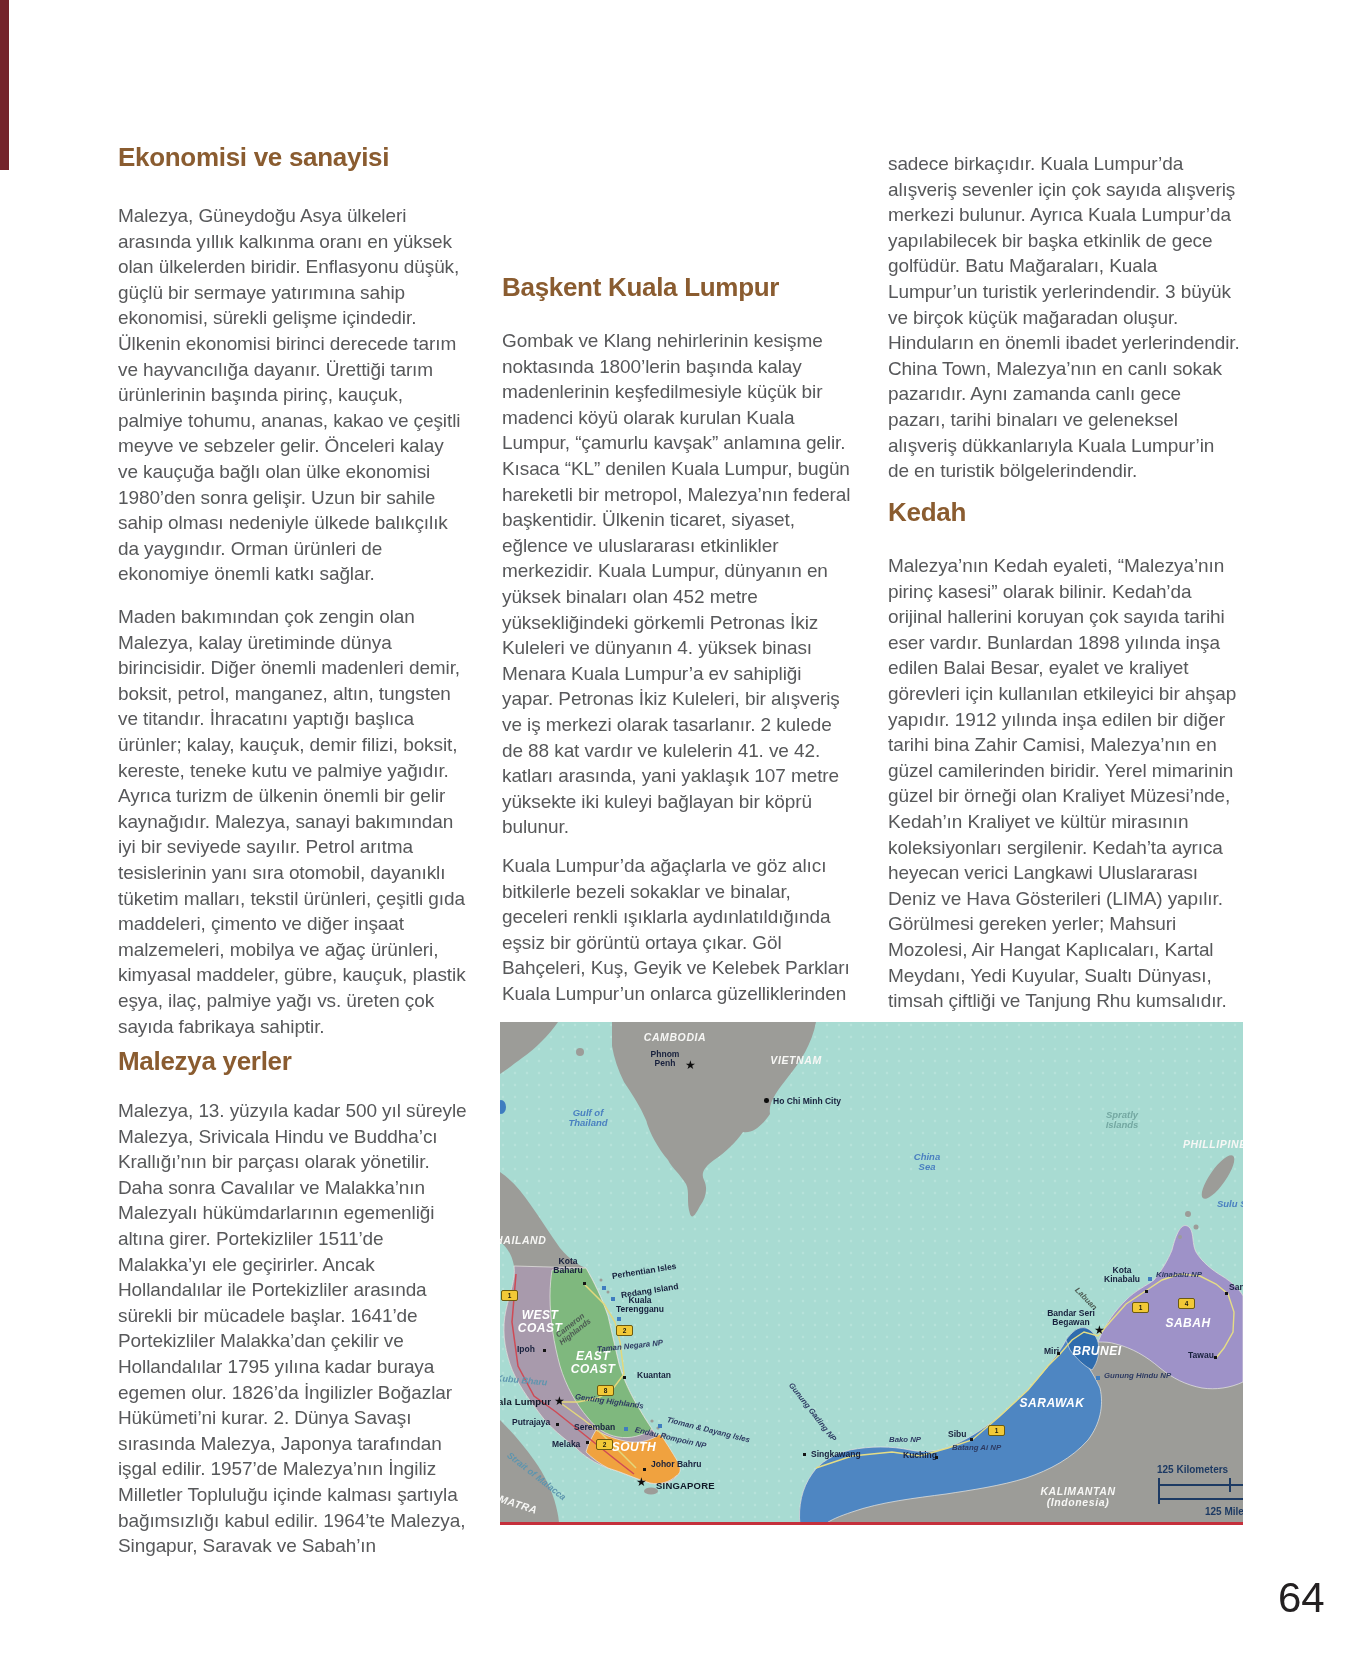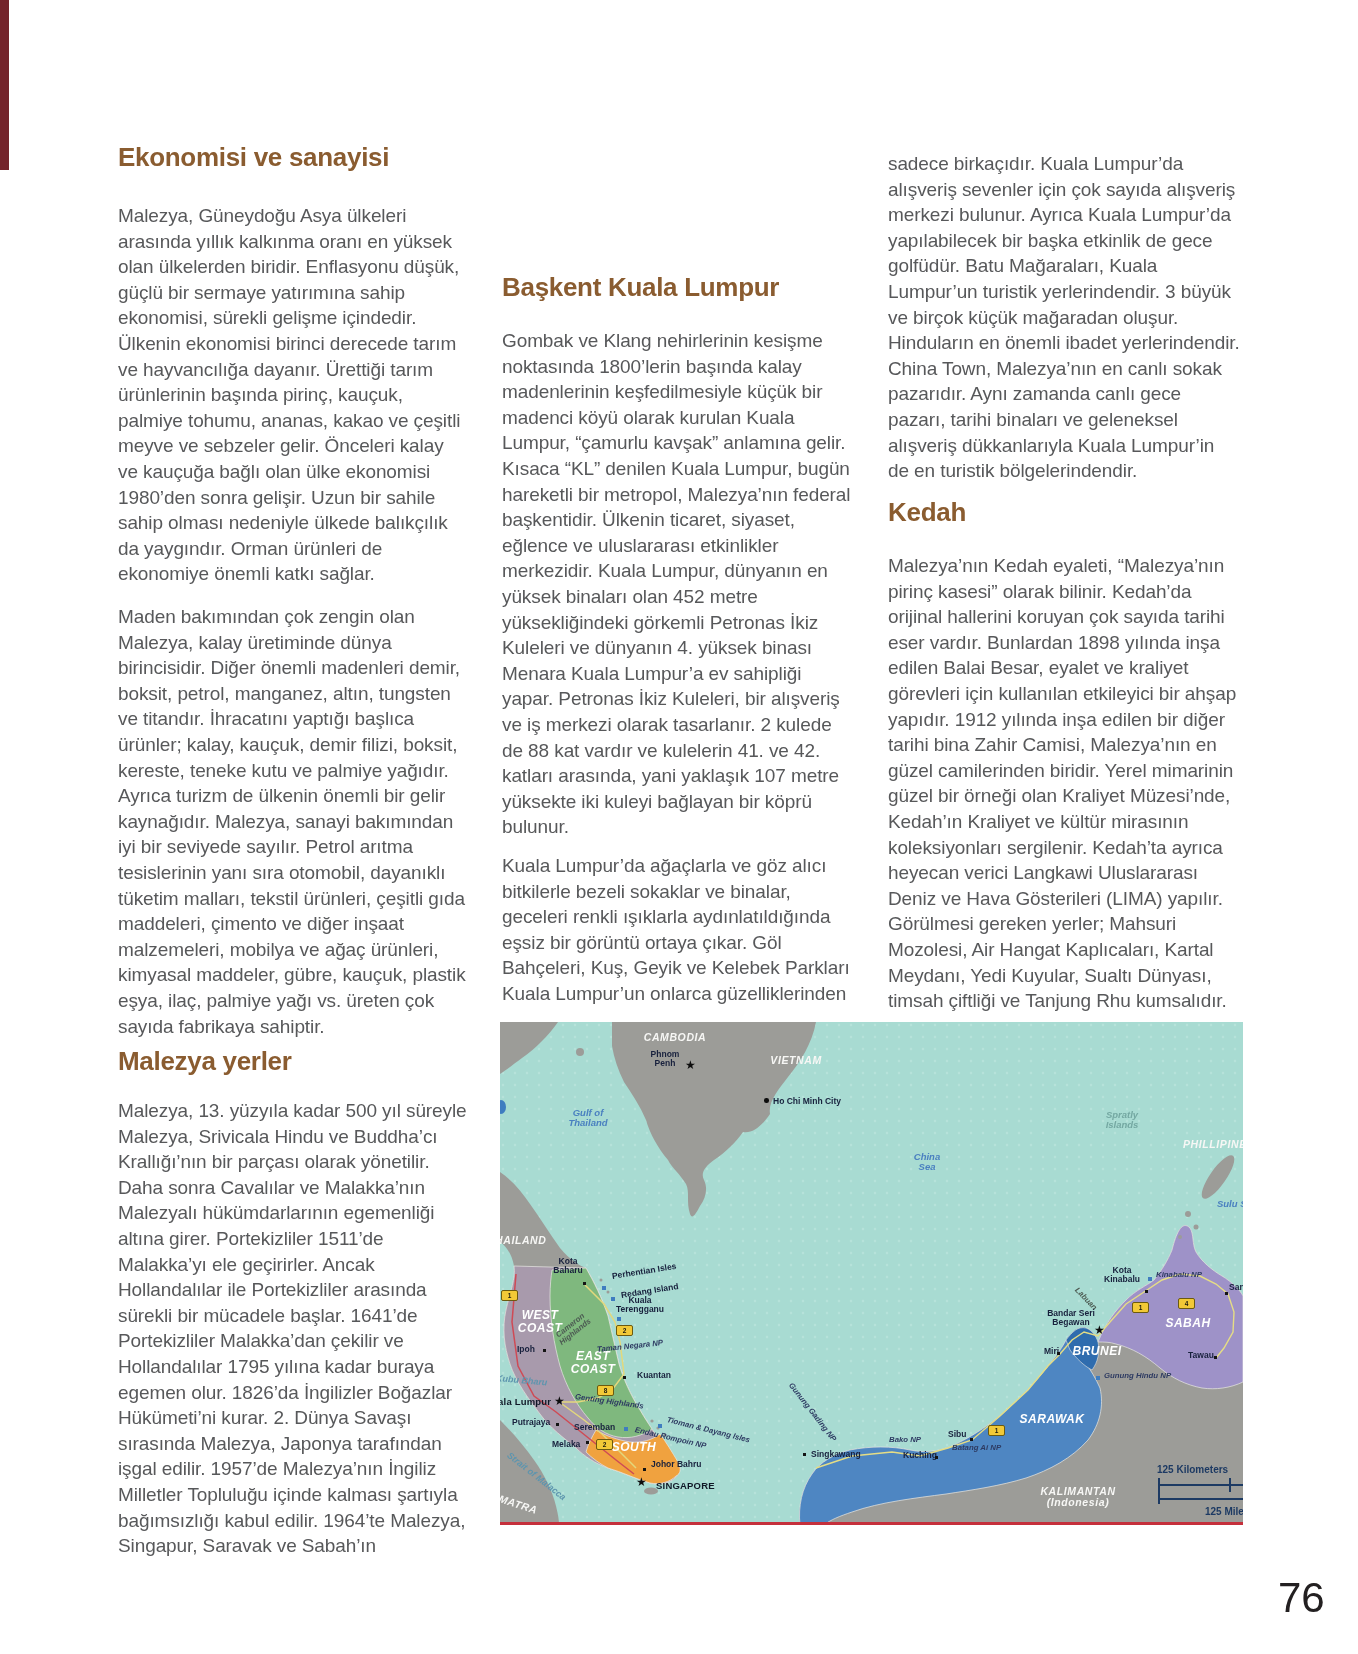"SARAWAK" div.ml { top: 397px -> 381px }
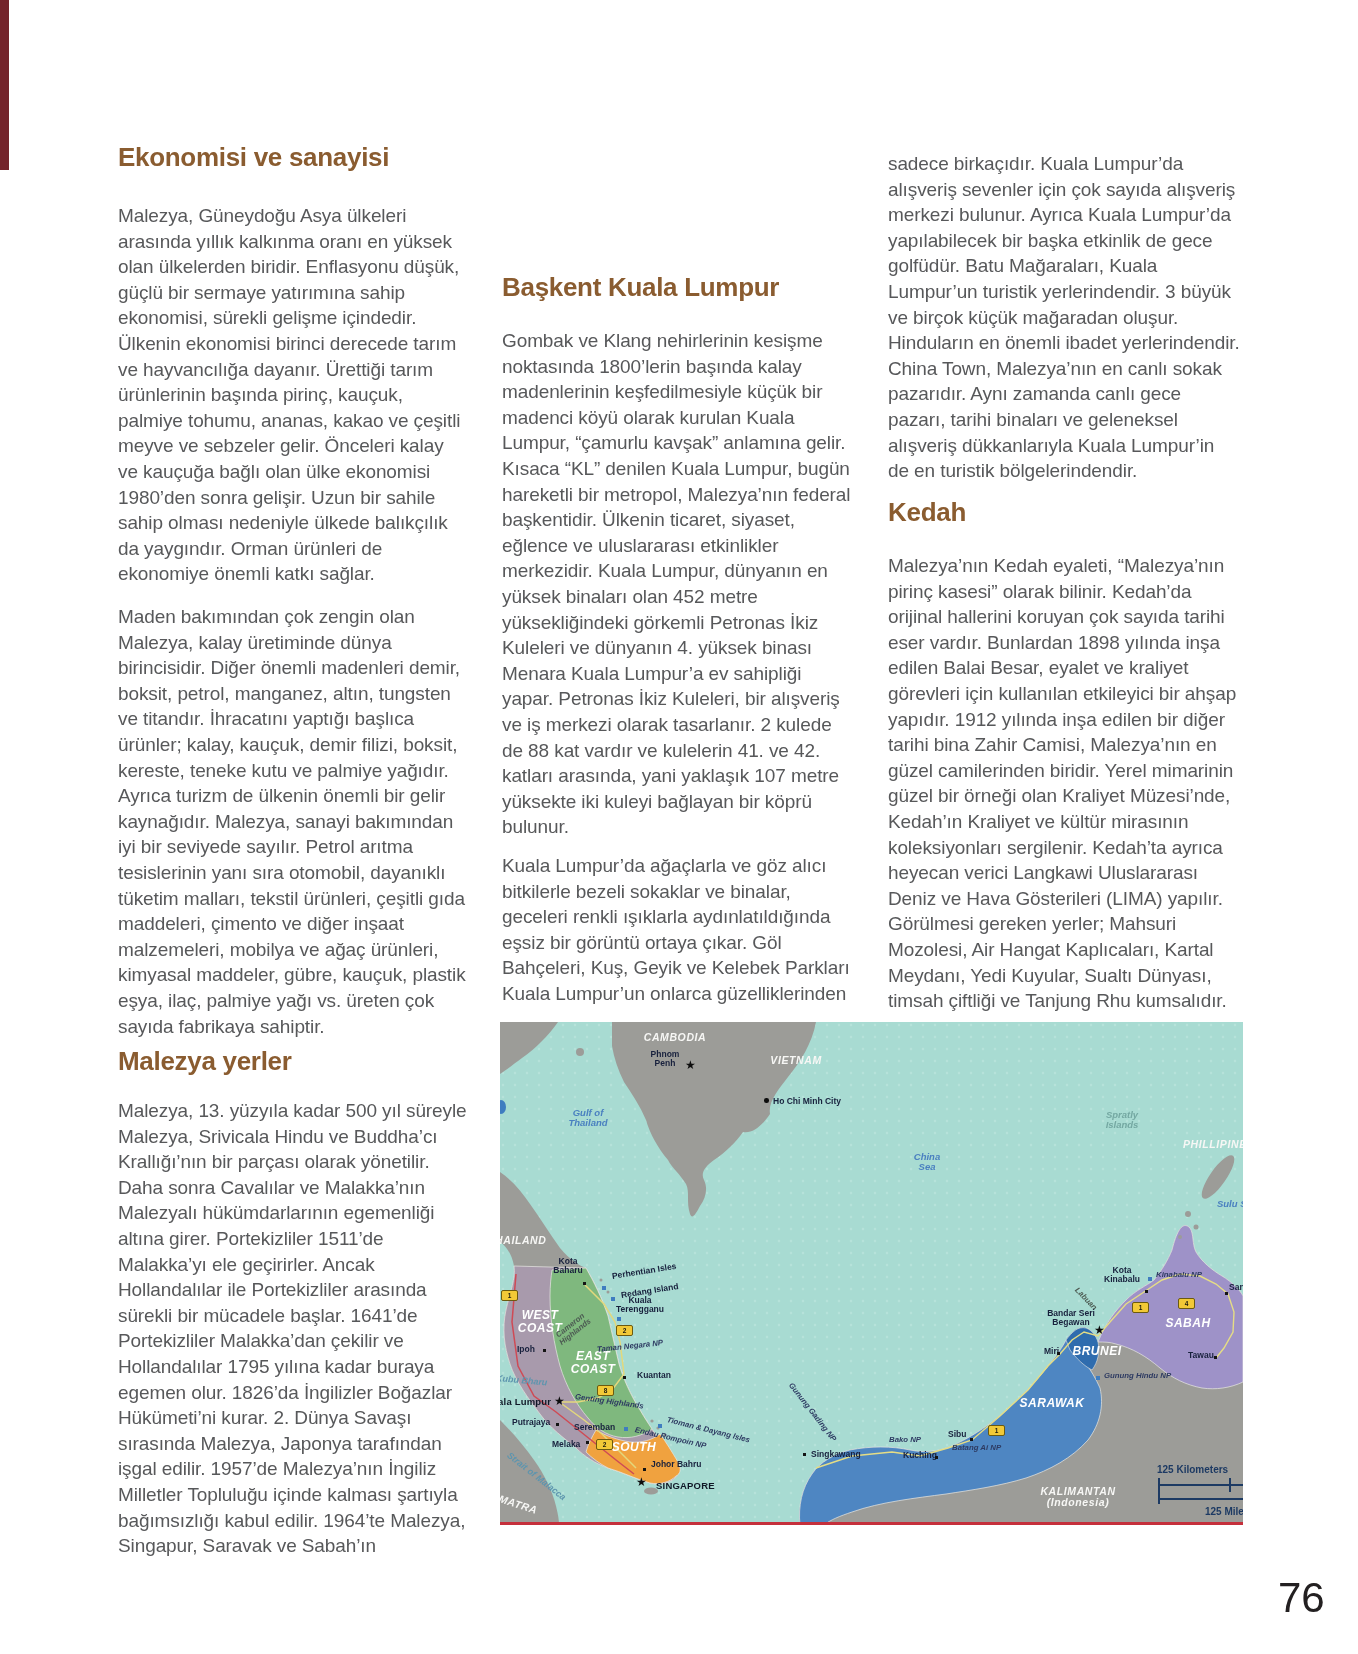"76" div.pageno { text: 76 -> 64 }
